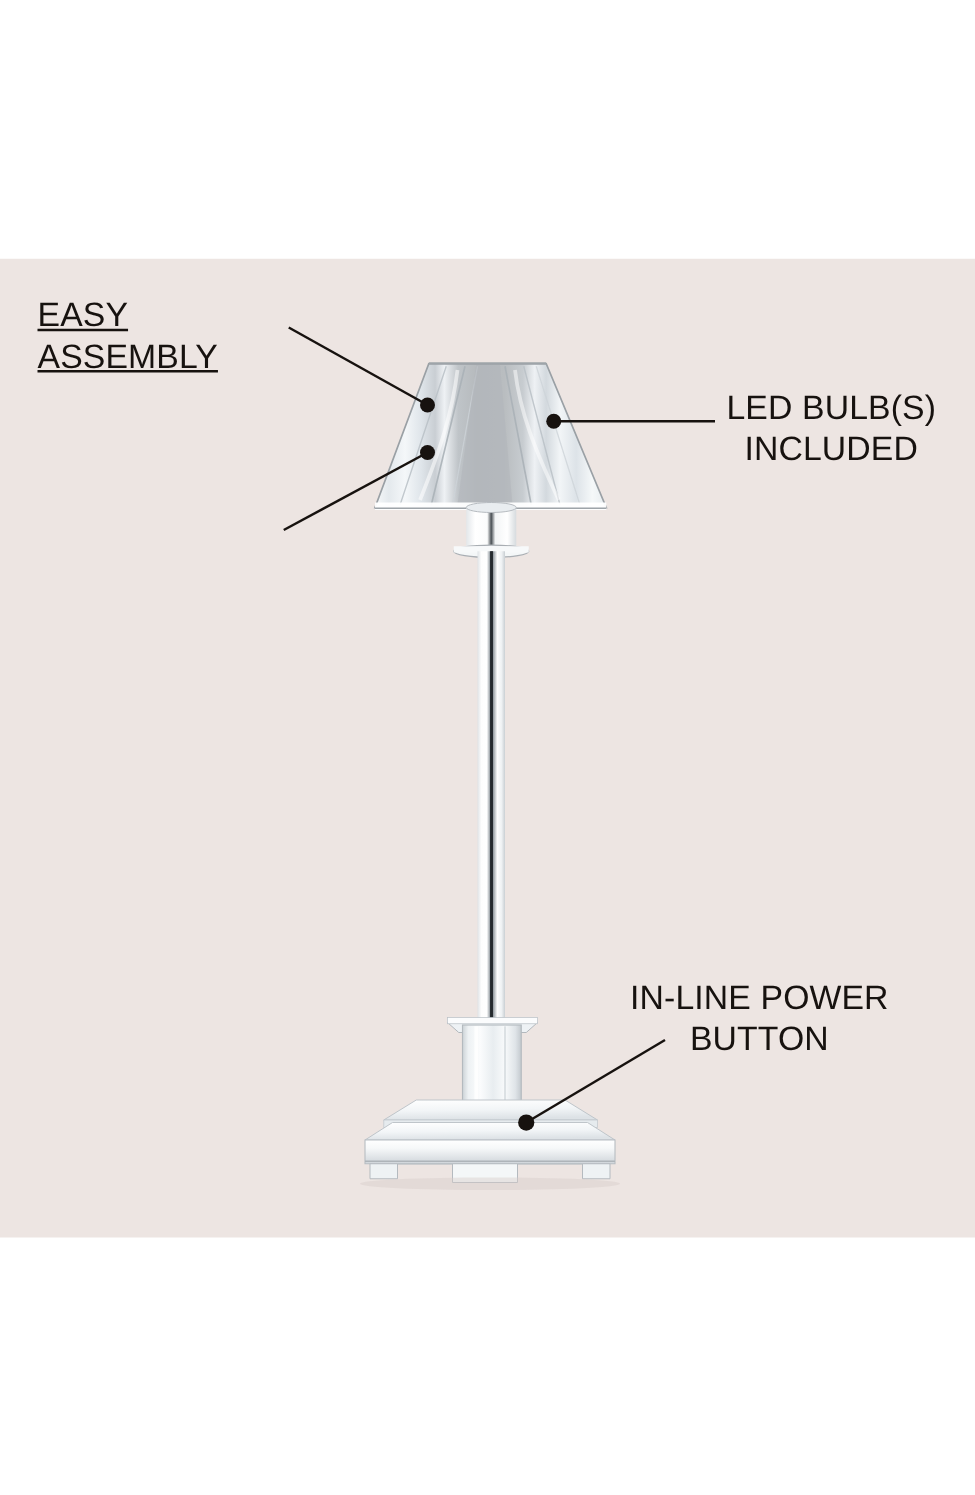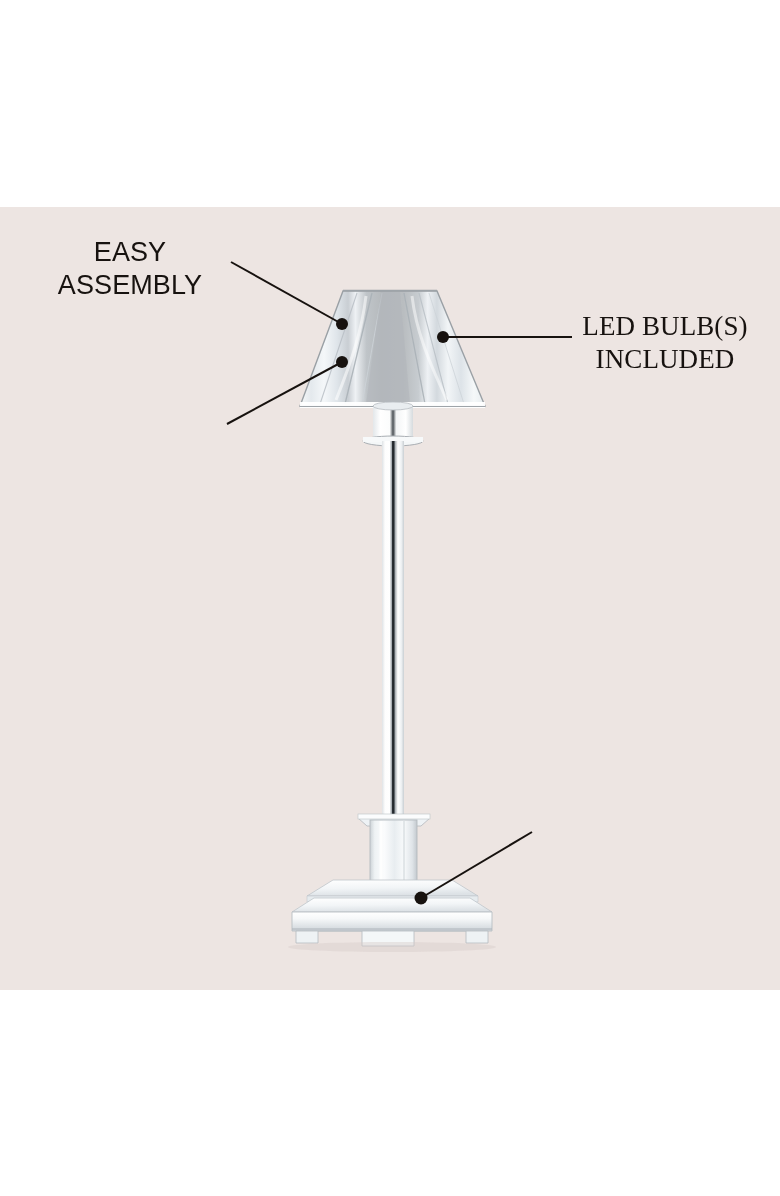"EASY" .ta-right { text-align: center -> left; text-decoration: none -> underline }
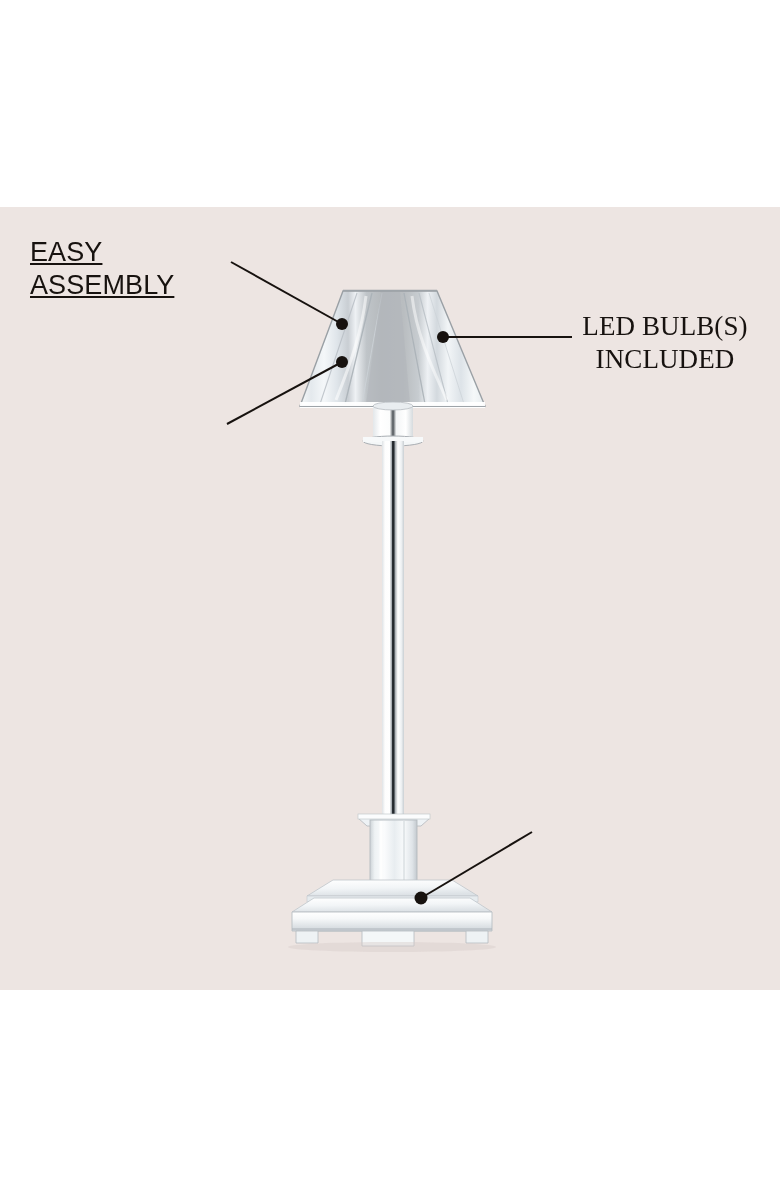"LED BULB(S)" #label-led-bulbs { font-family: Liberation Serif, serif -> none }
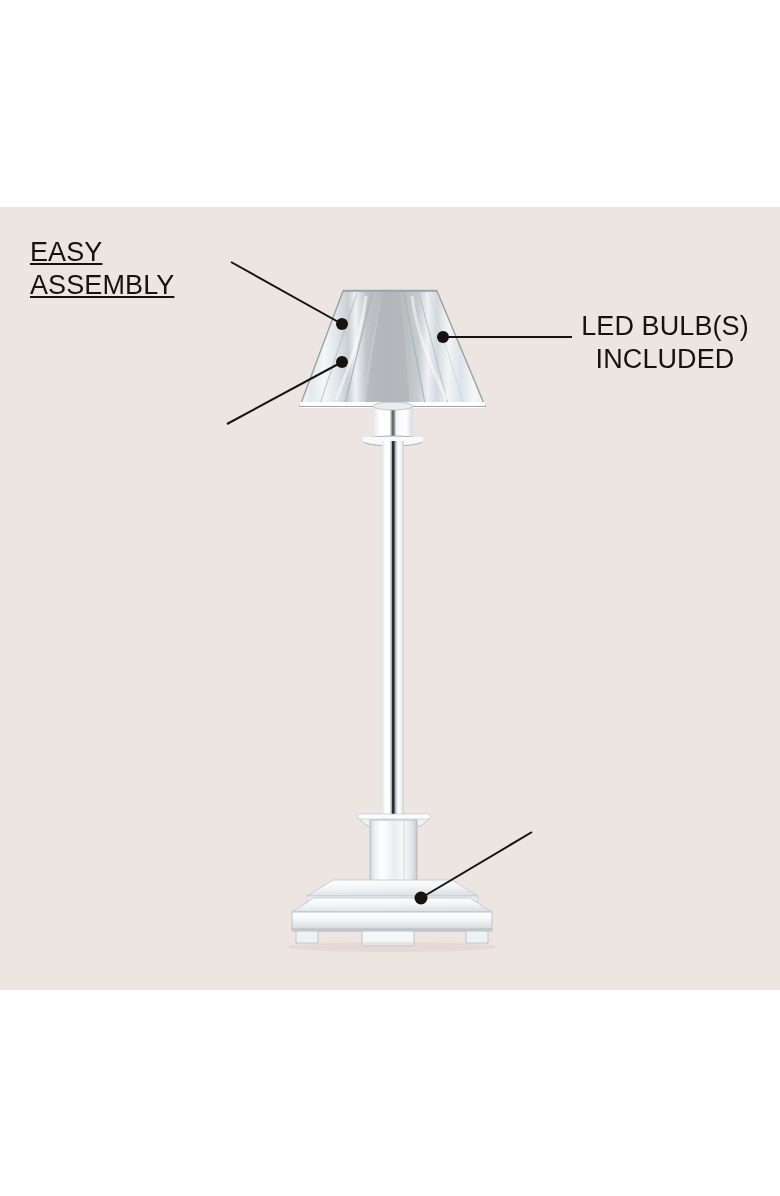"IN-LINE POWER" div.callout-label { html: none -> <div>IN-LINE POWER BUTTON</div> }
